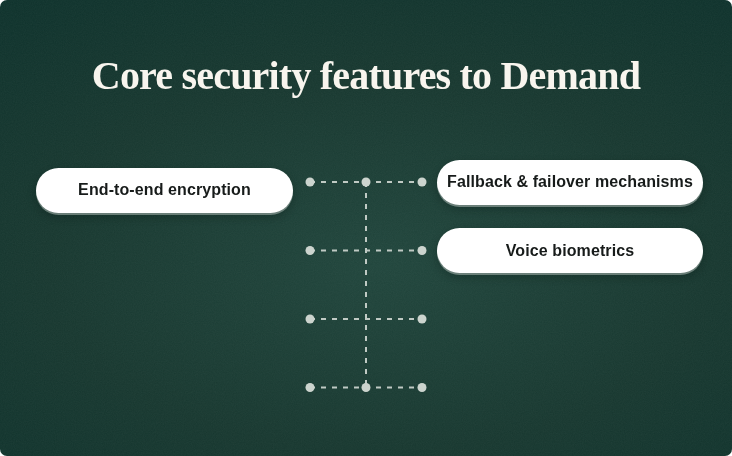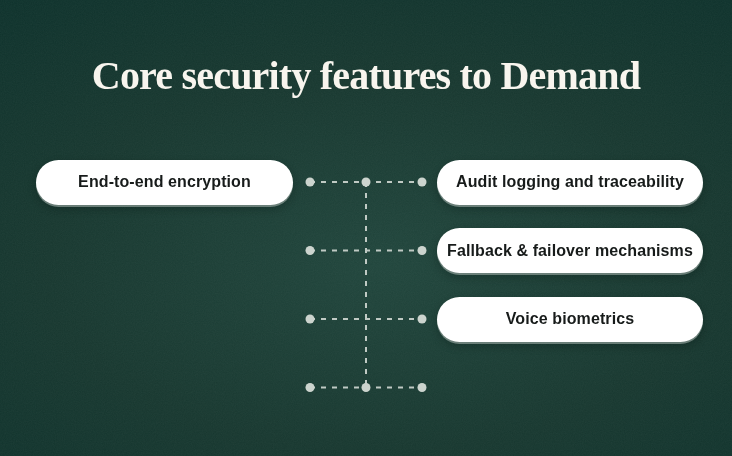"Core security features to Demand" .canvas { border-radius: none -> 7px }
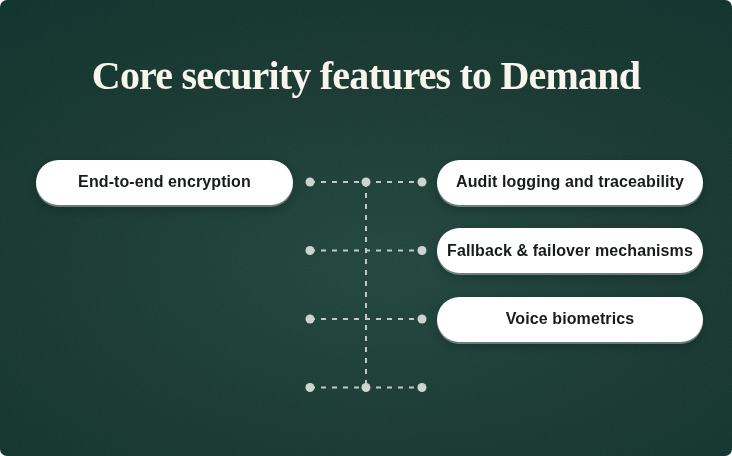"End-to-end encryption" .col-left { margin-top: none -> 8px }
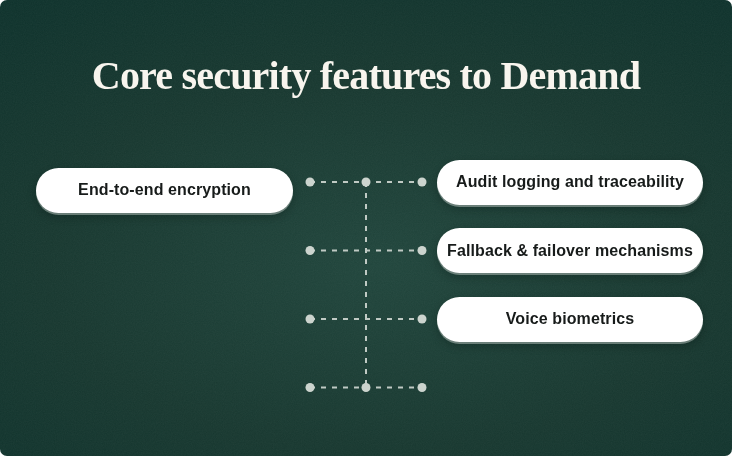"Audit logging and traceability" div.pill { html: <div>Audit logging and traceability</div> -> none }
